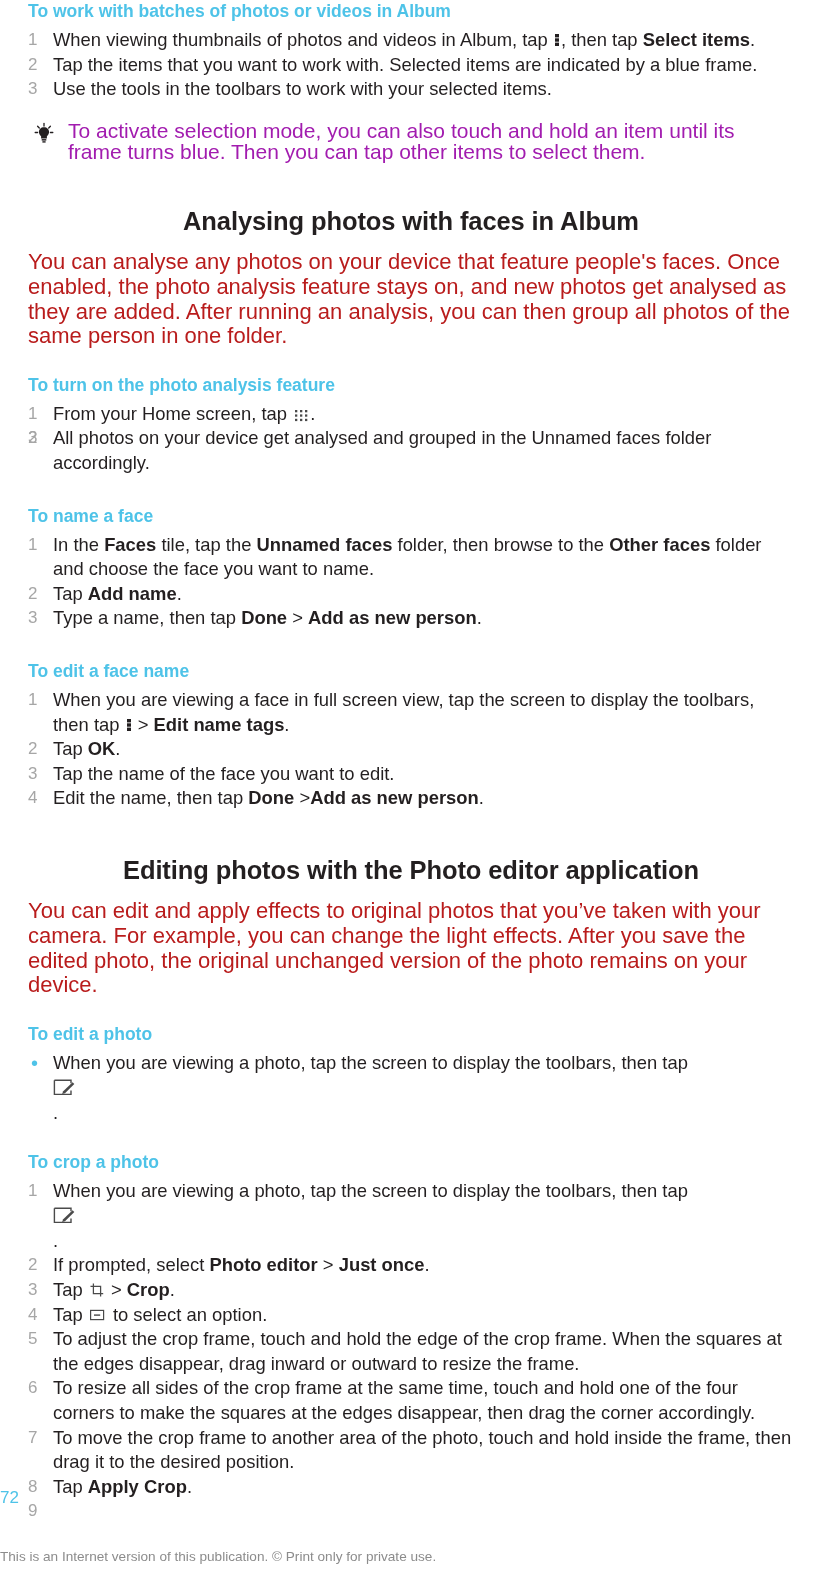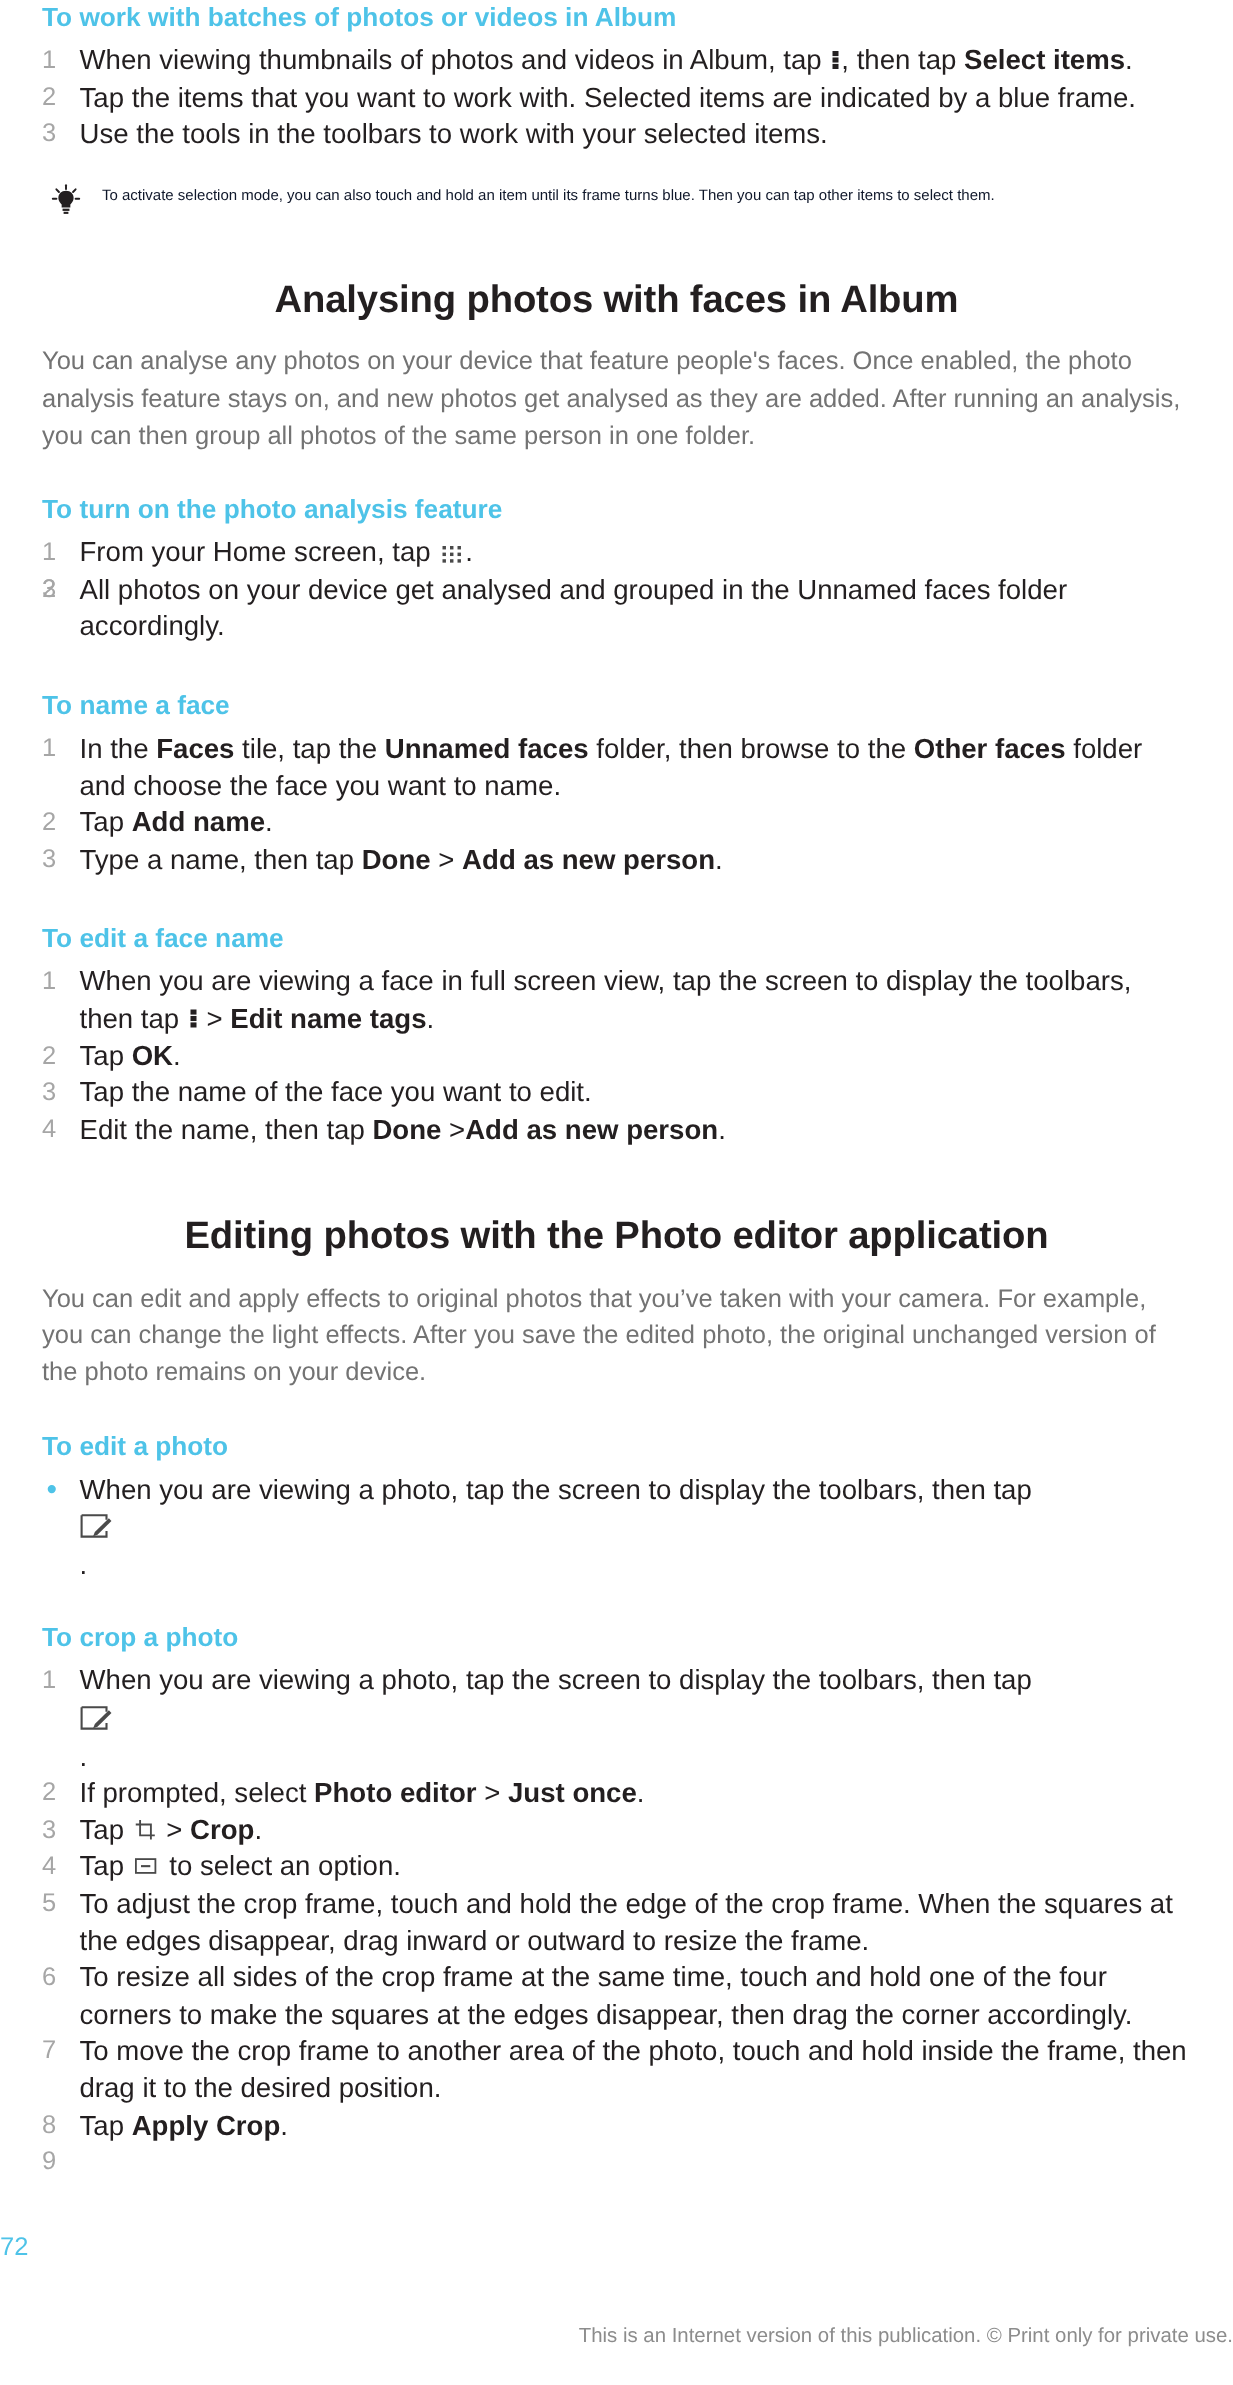"To activate selection mode, you" .tip .tip-text { color: #0f172a -> #a21caf; font-size: 10px -> 21px }
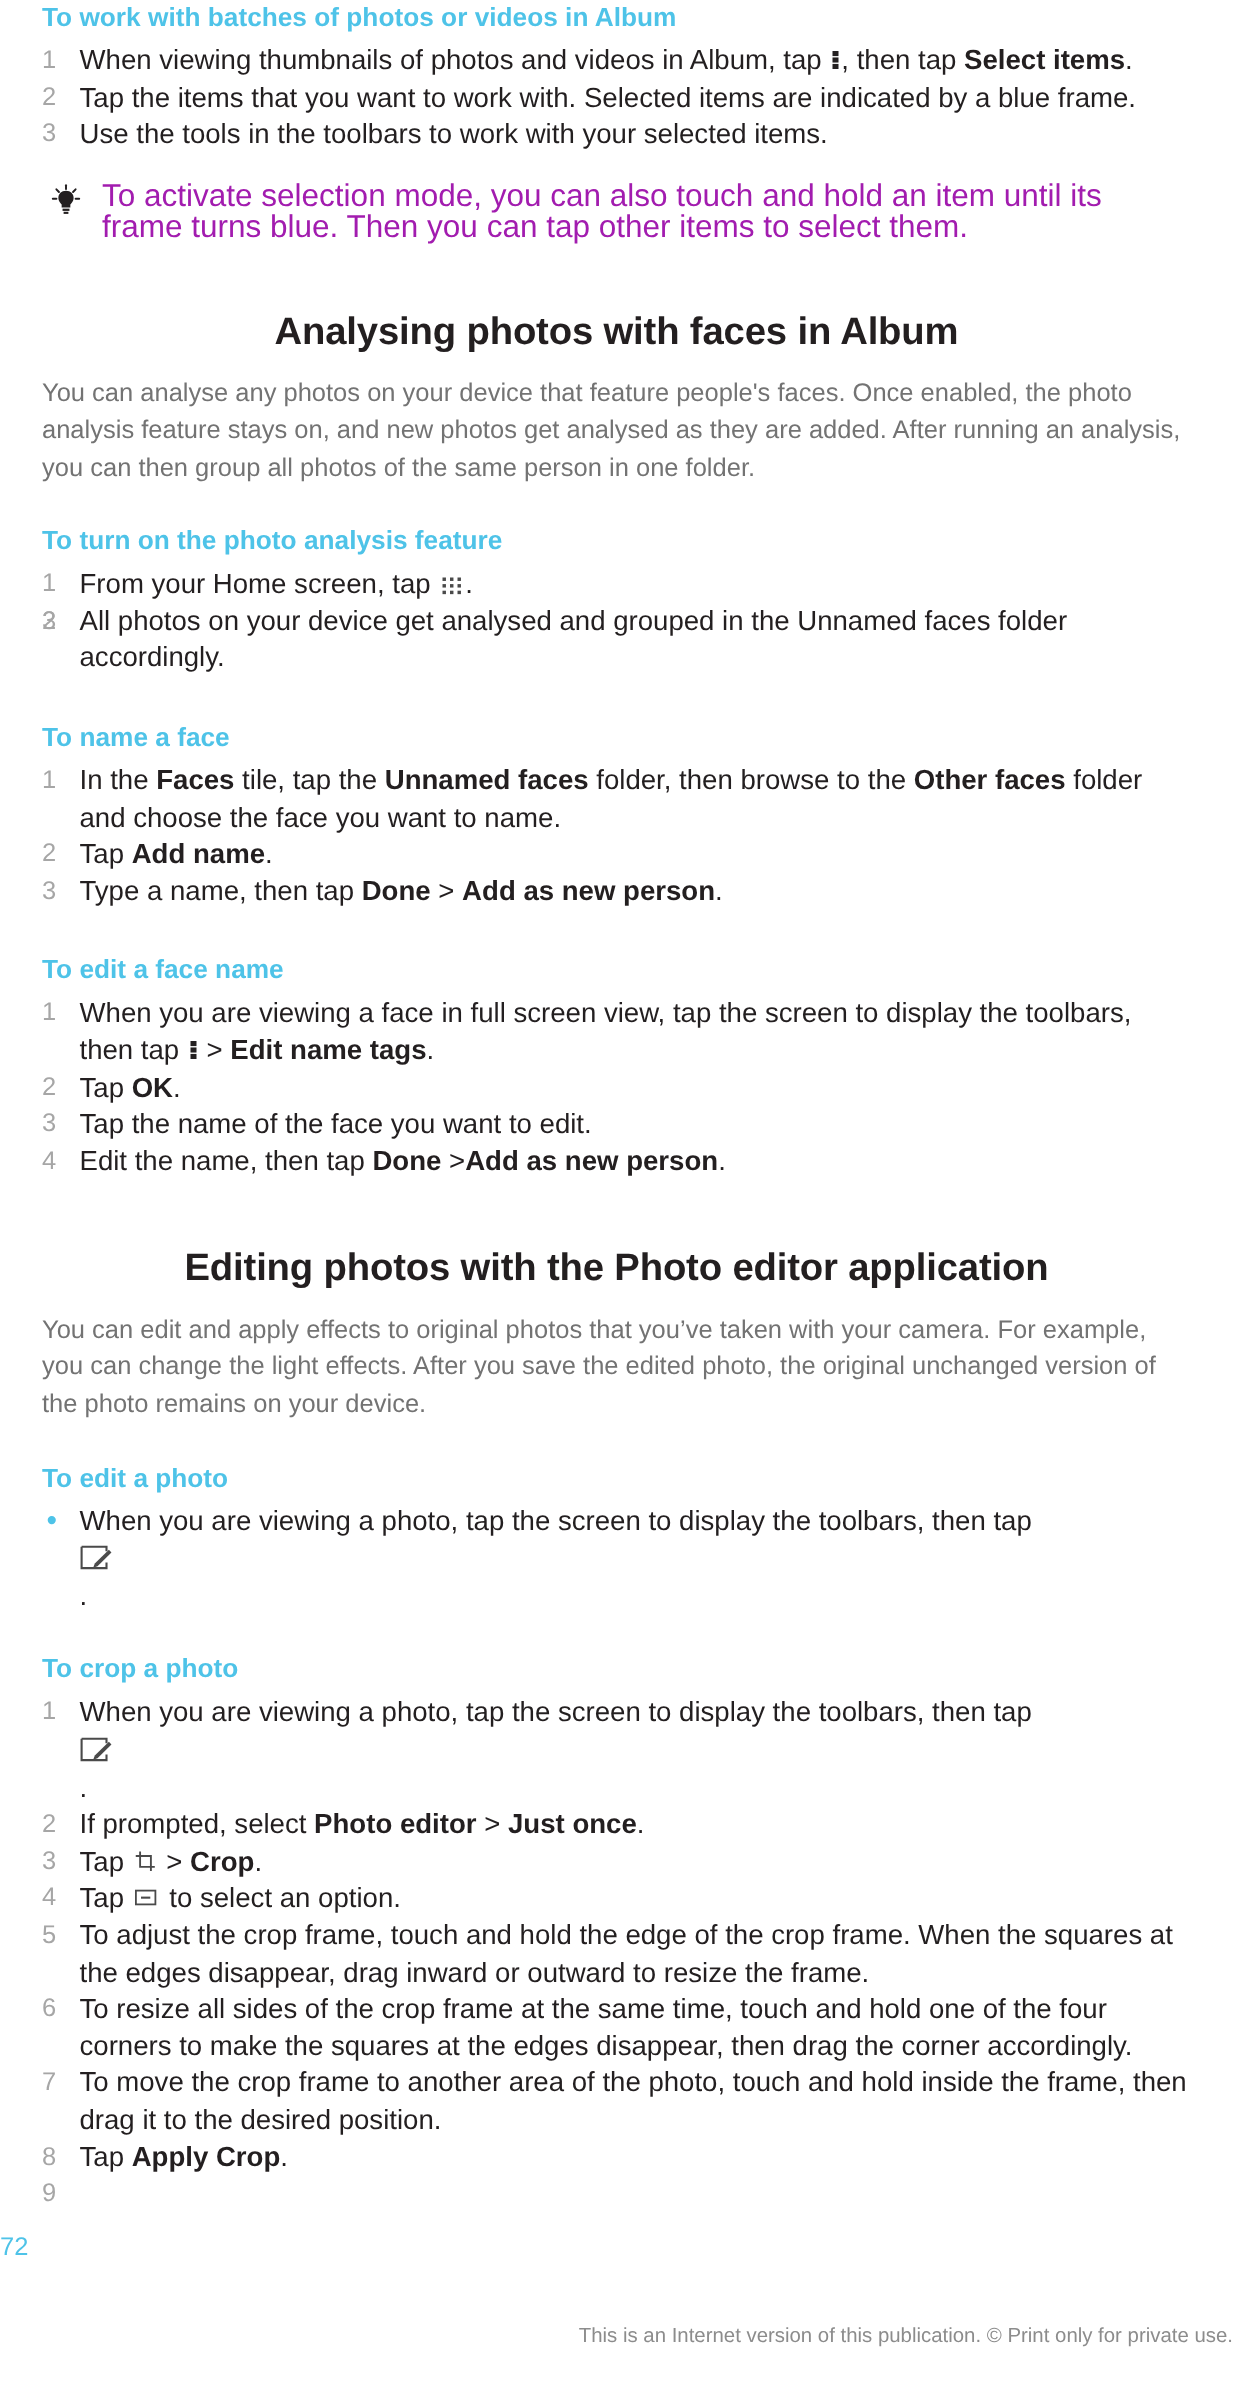"You can analyse any photos" p.body-text { color: #737373 -> #b91c1c; font-size: 17px -> 22px }
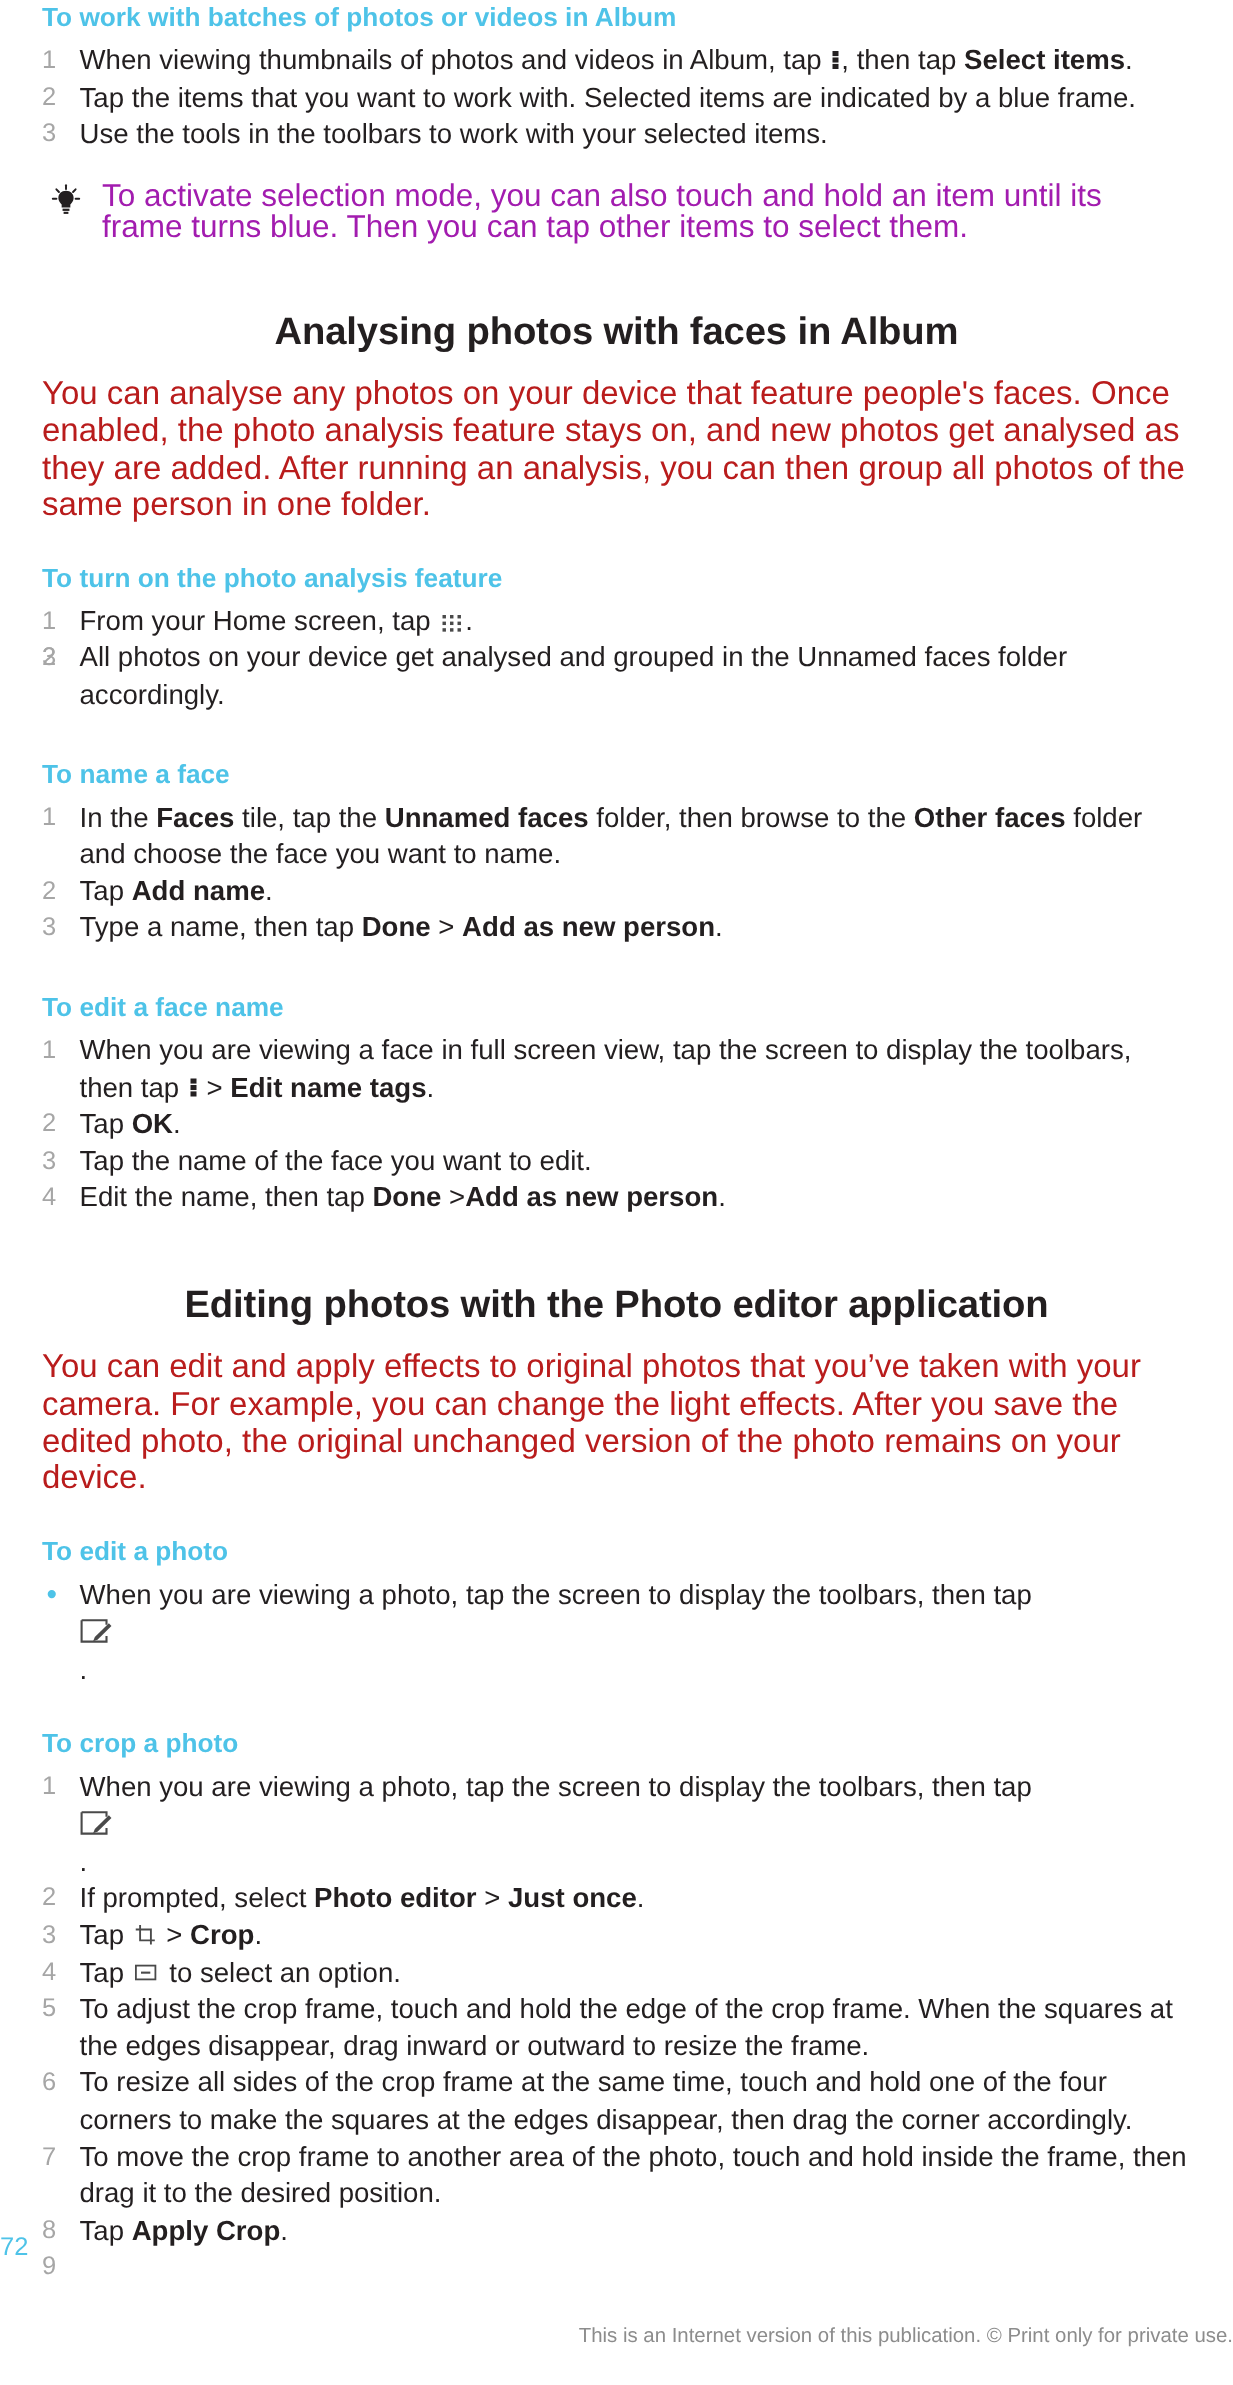"This is an Internet version" .footer-note { text-align: right -> left }
